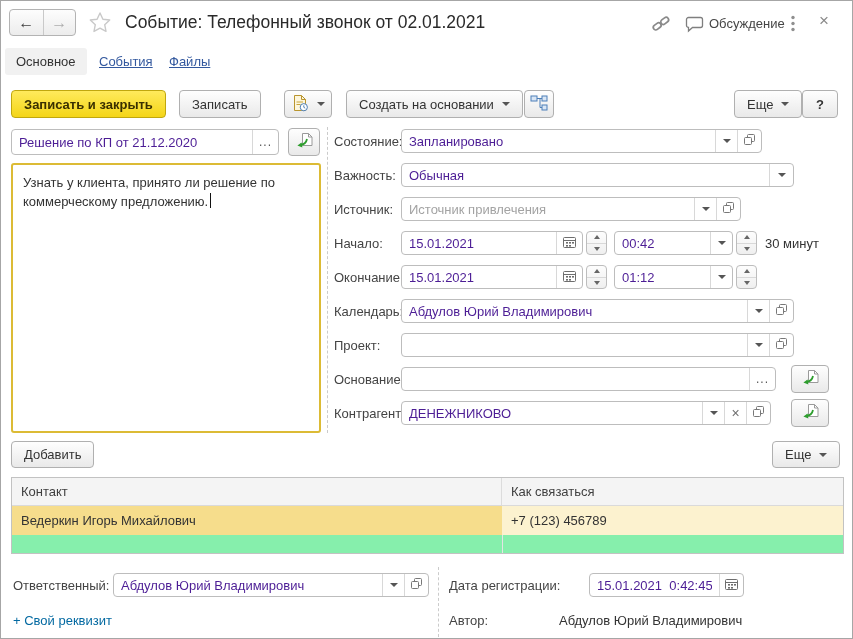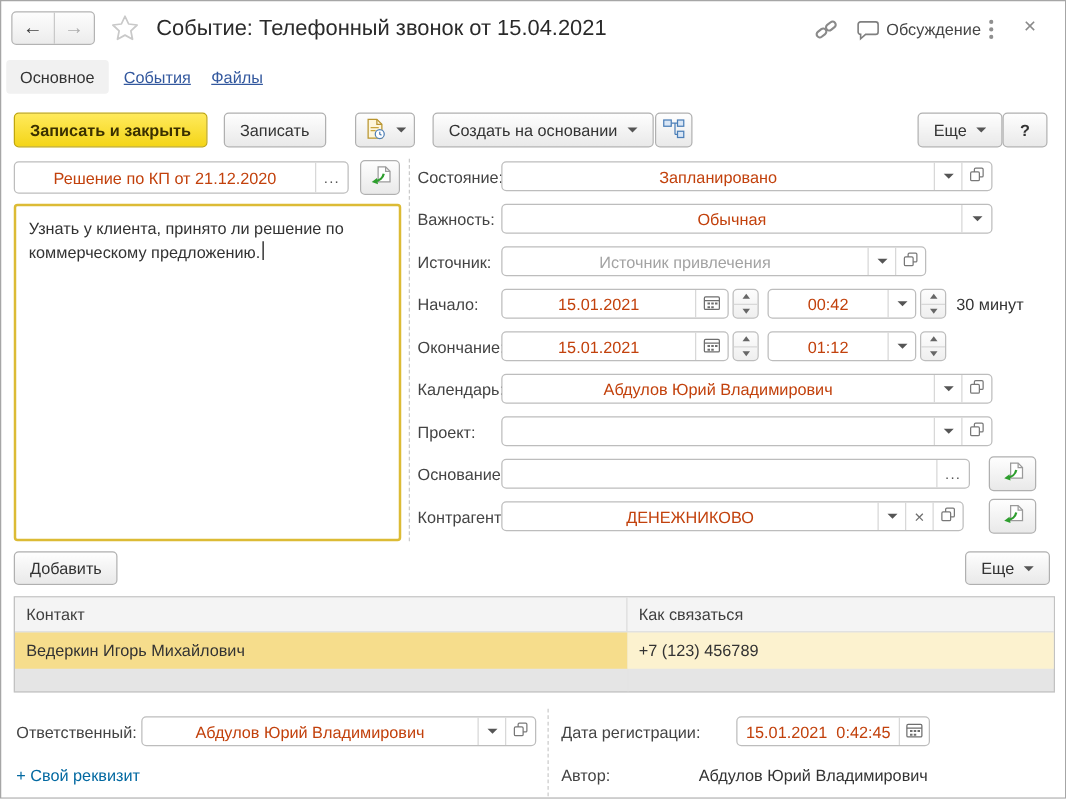"Событие: Телефонный звонок от 15.04.2021" div.title { text: 15.04.2021 -> 02.01.2021 }
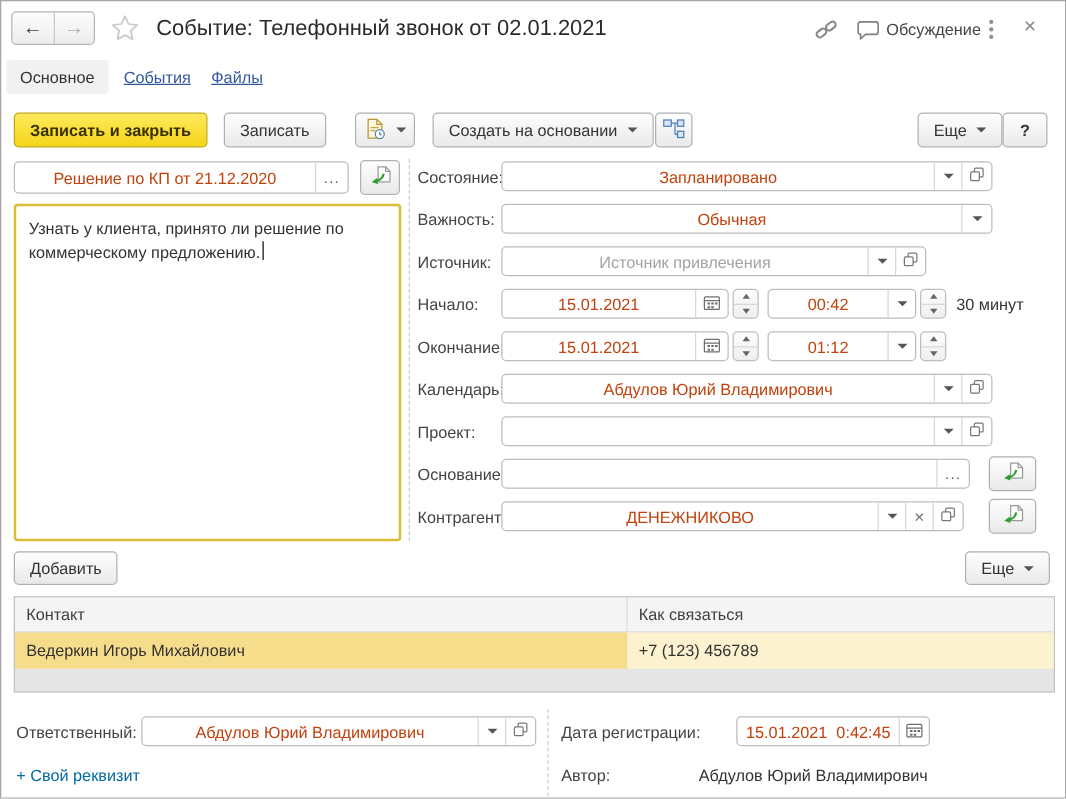"Решение по КП от 21.12.2020" .fieldgroup input { color: #c2410c -> #4c1d95; text-align: center -> none }
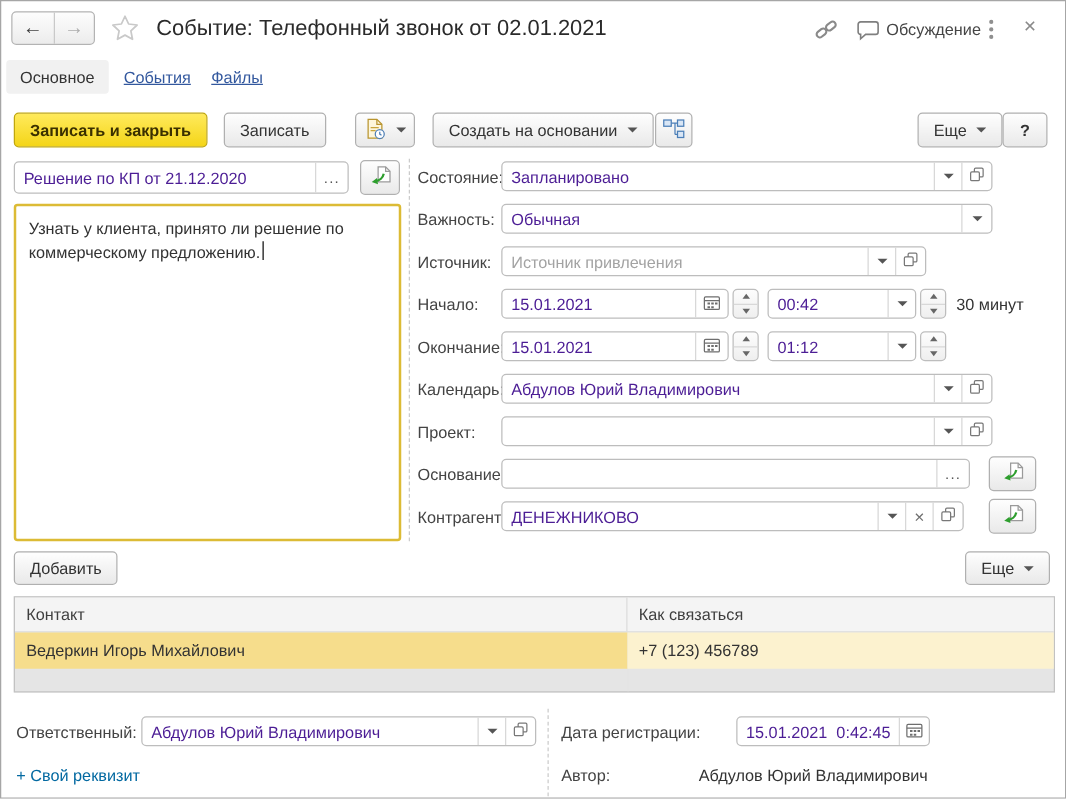"Запланировано" div.fieldgroup { width: 393px -> 361px }
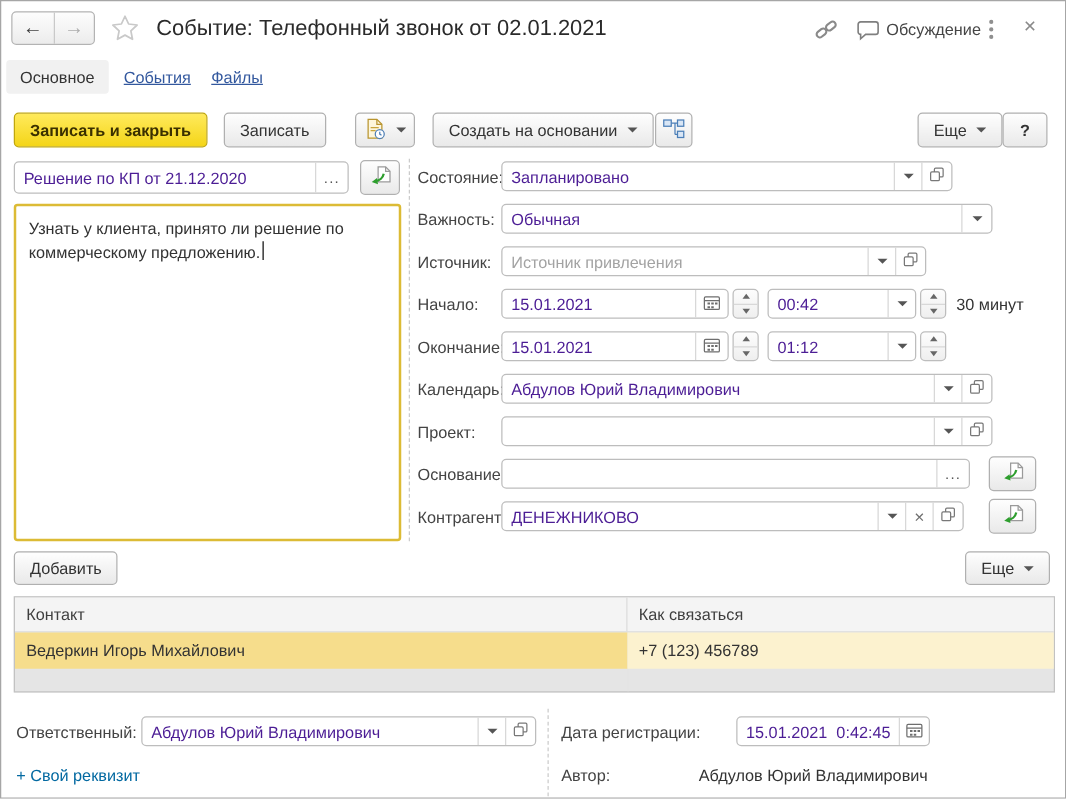"Контакт" .ctable { background: #e5e5e5 -> #86efac }
